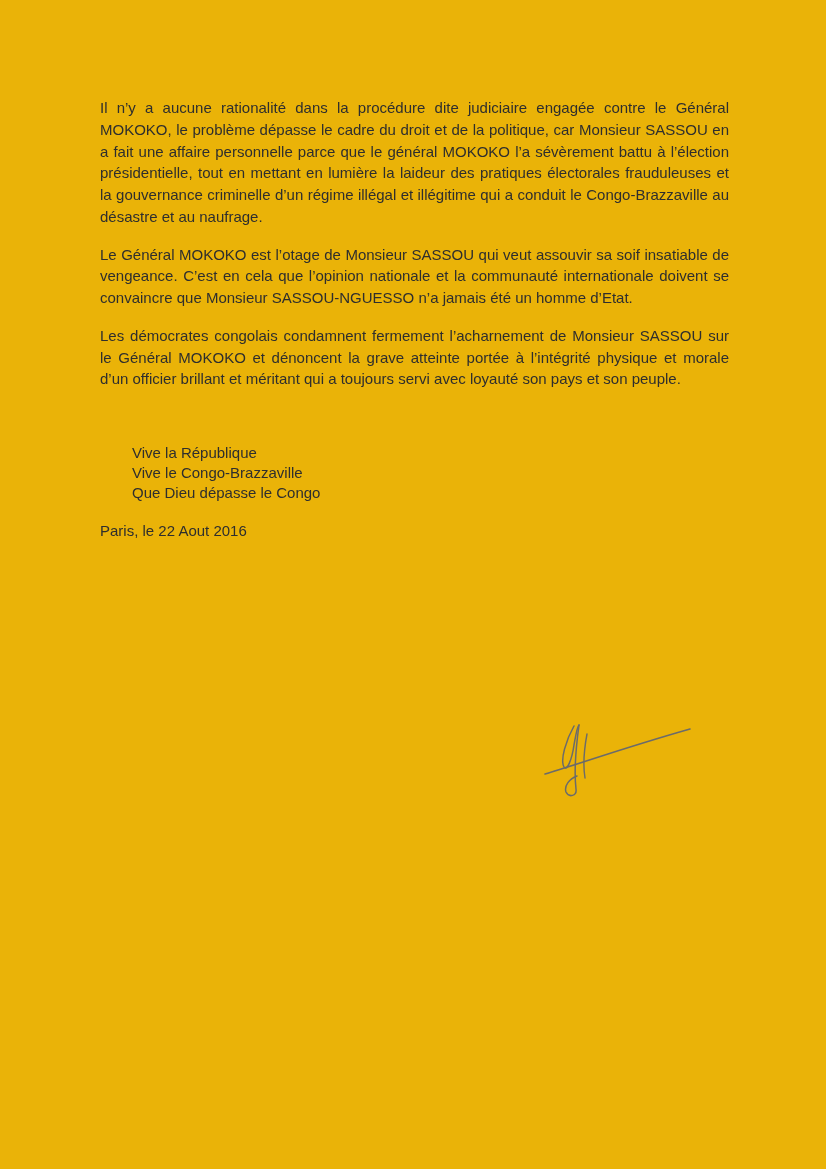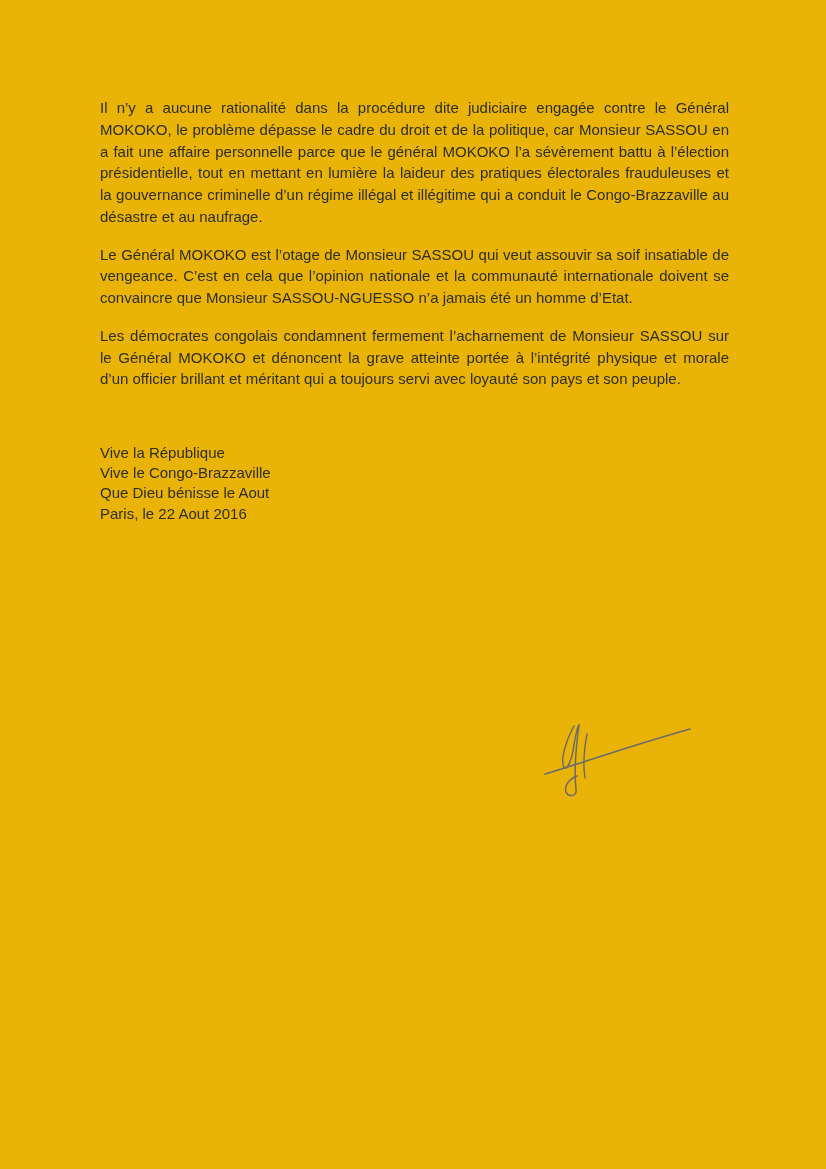"Vive la République" .acclamations { margin-left: none -> 32px }
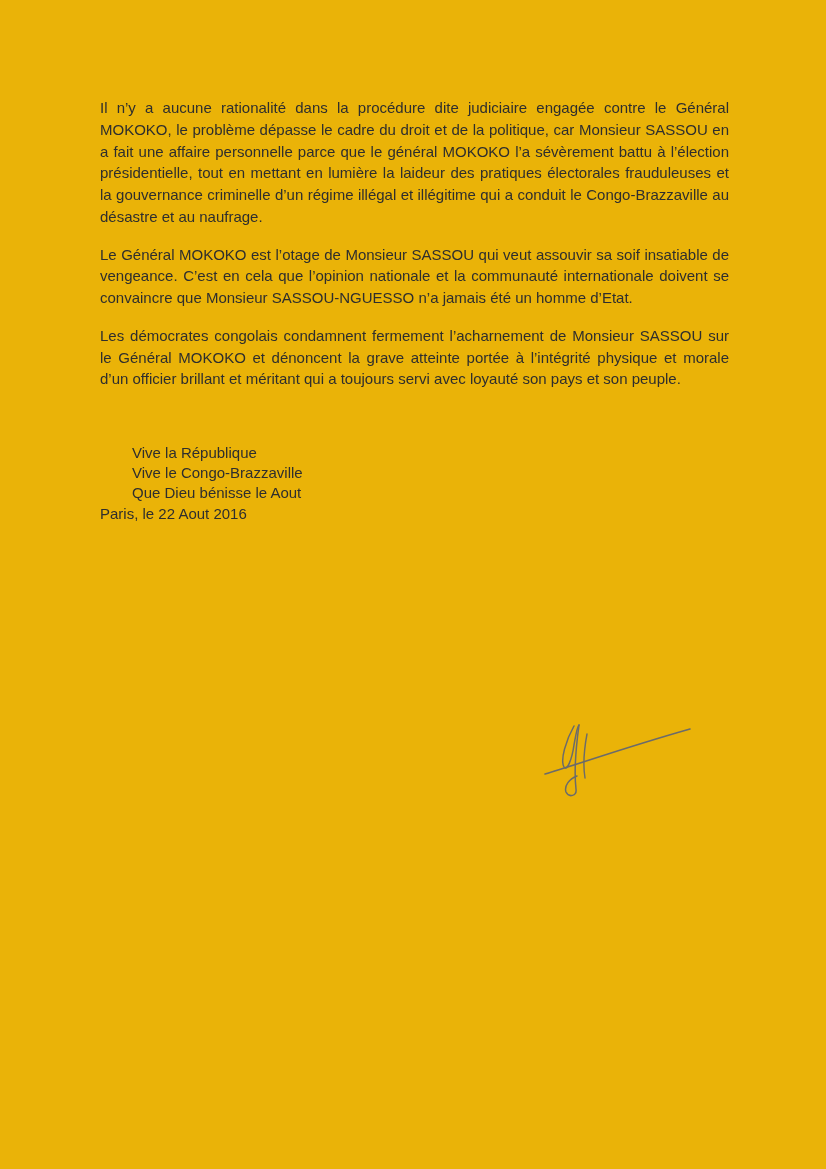"Que Dieu bénisse le Aout" span.line { text: bénisse le Aout -> dépasse le Congo }
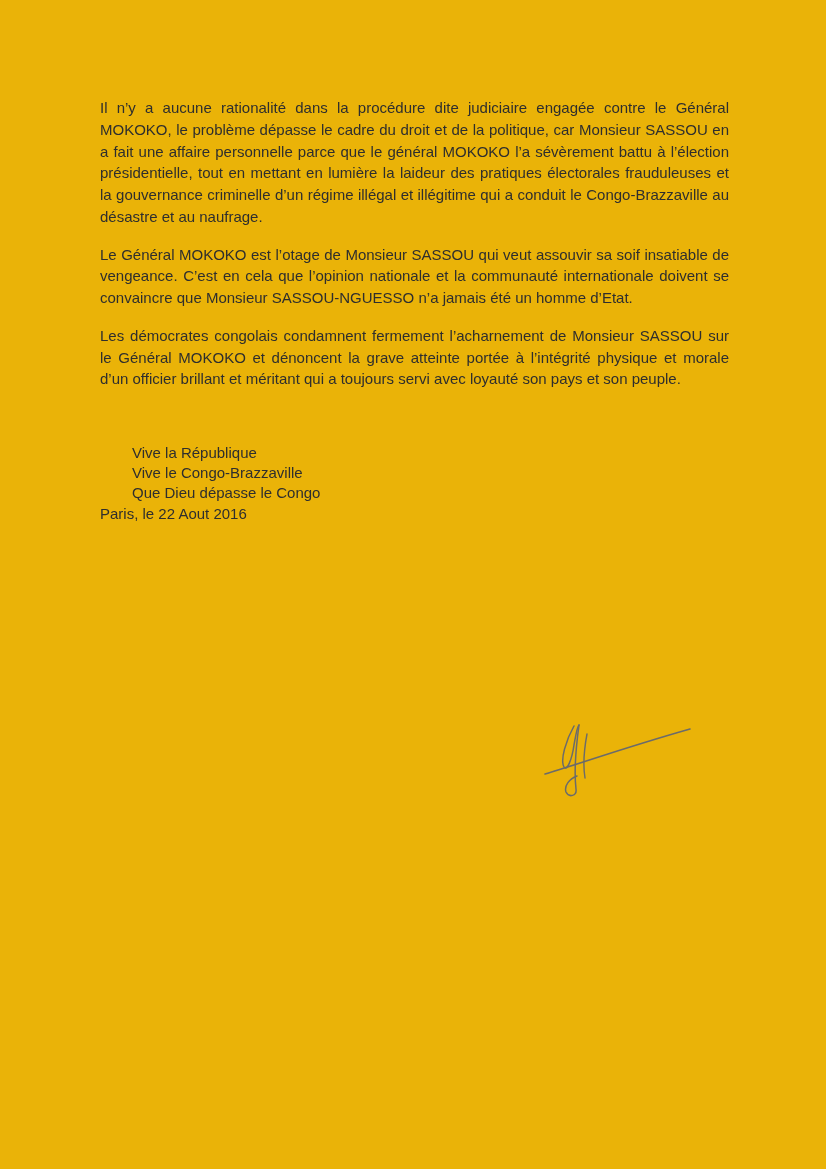"Paris, le 22 Aout 2016" .dateline { margin-top: none -> 17px }
